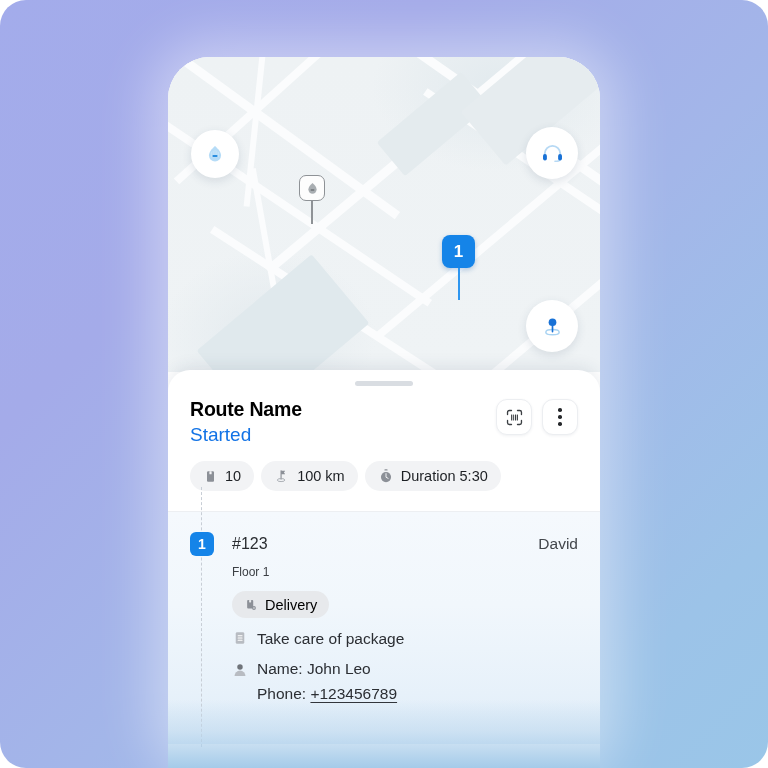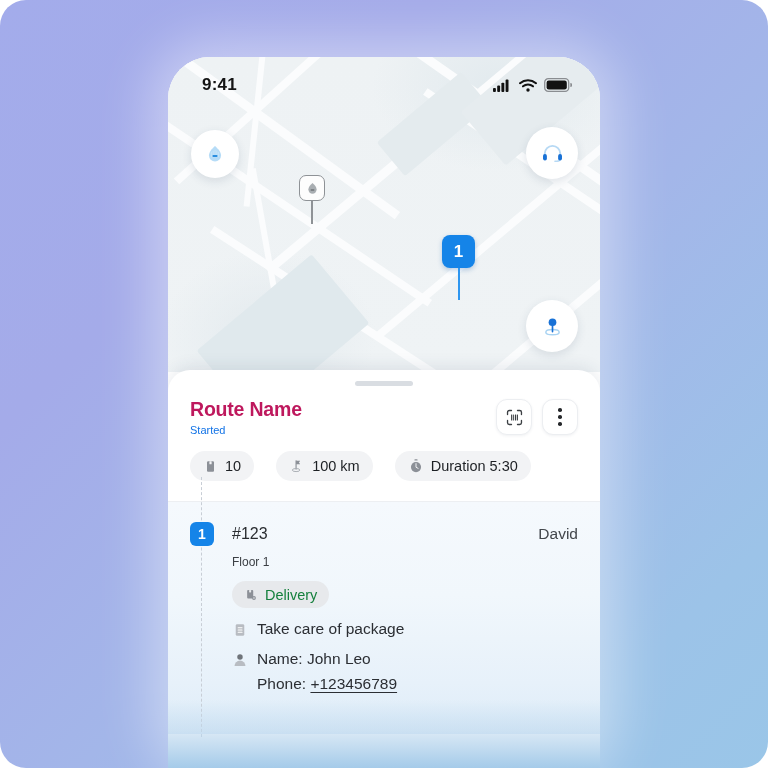"9:41" div.statusbar { html: <div> <div>9:41</div> <div> <svg> <rect></rect> <rect></rect> <rect></rect> <rect></rect> </svg> <svg> <path></path> <path></path> <circle></circle> </svg> <svg> <rect></rect> <rect></rect> <path></path> </svg> </div> </div> -> none }
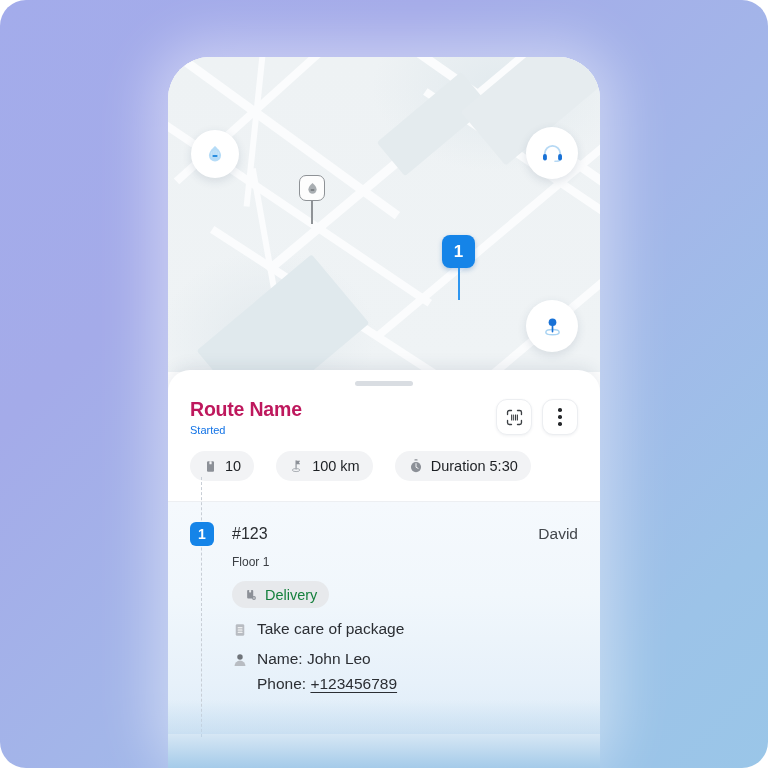"Route Name" .route-title { color: #be185d -> #000000 }
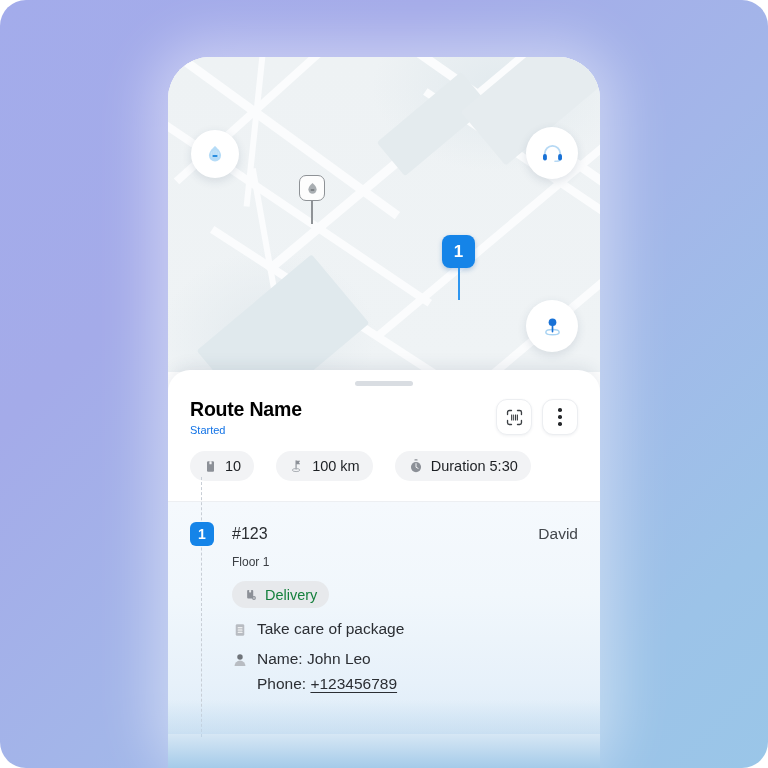"Started" .route-status { font-size: 11px -> 19px }
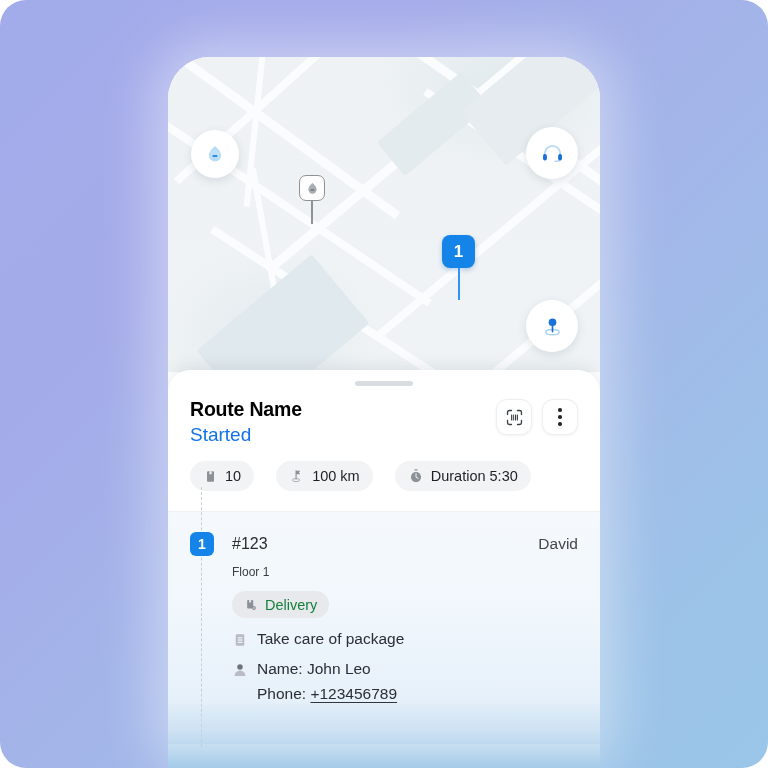"10" .chips { gap: 22px -> 7px }
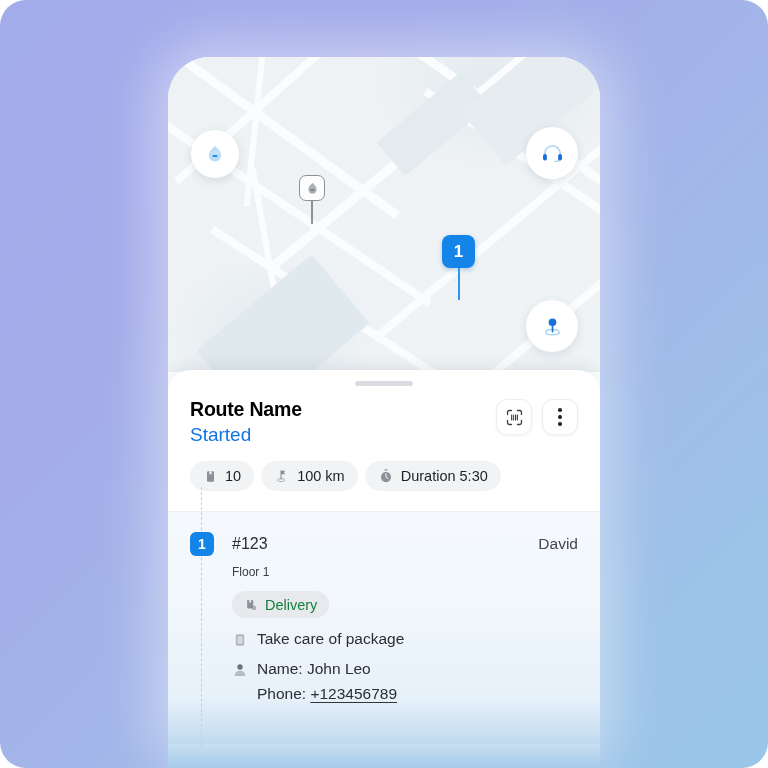"Delivery" .tag { color: #15803d -> #000000 }
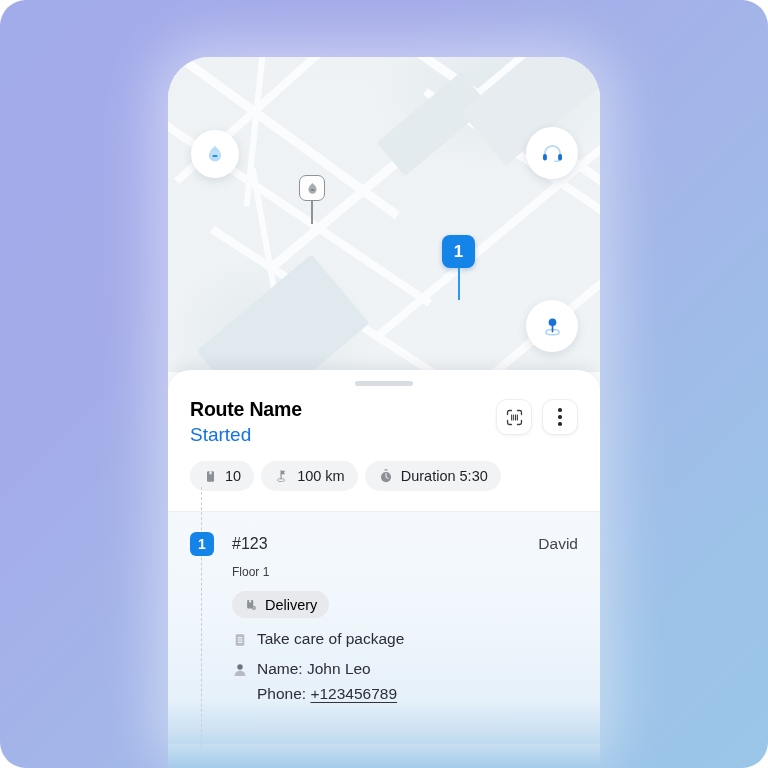"Take care of package" .note-row { align-items: flex-end -> flex-start }
